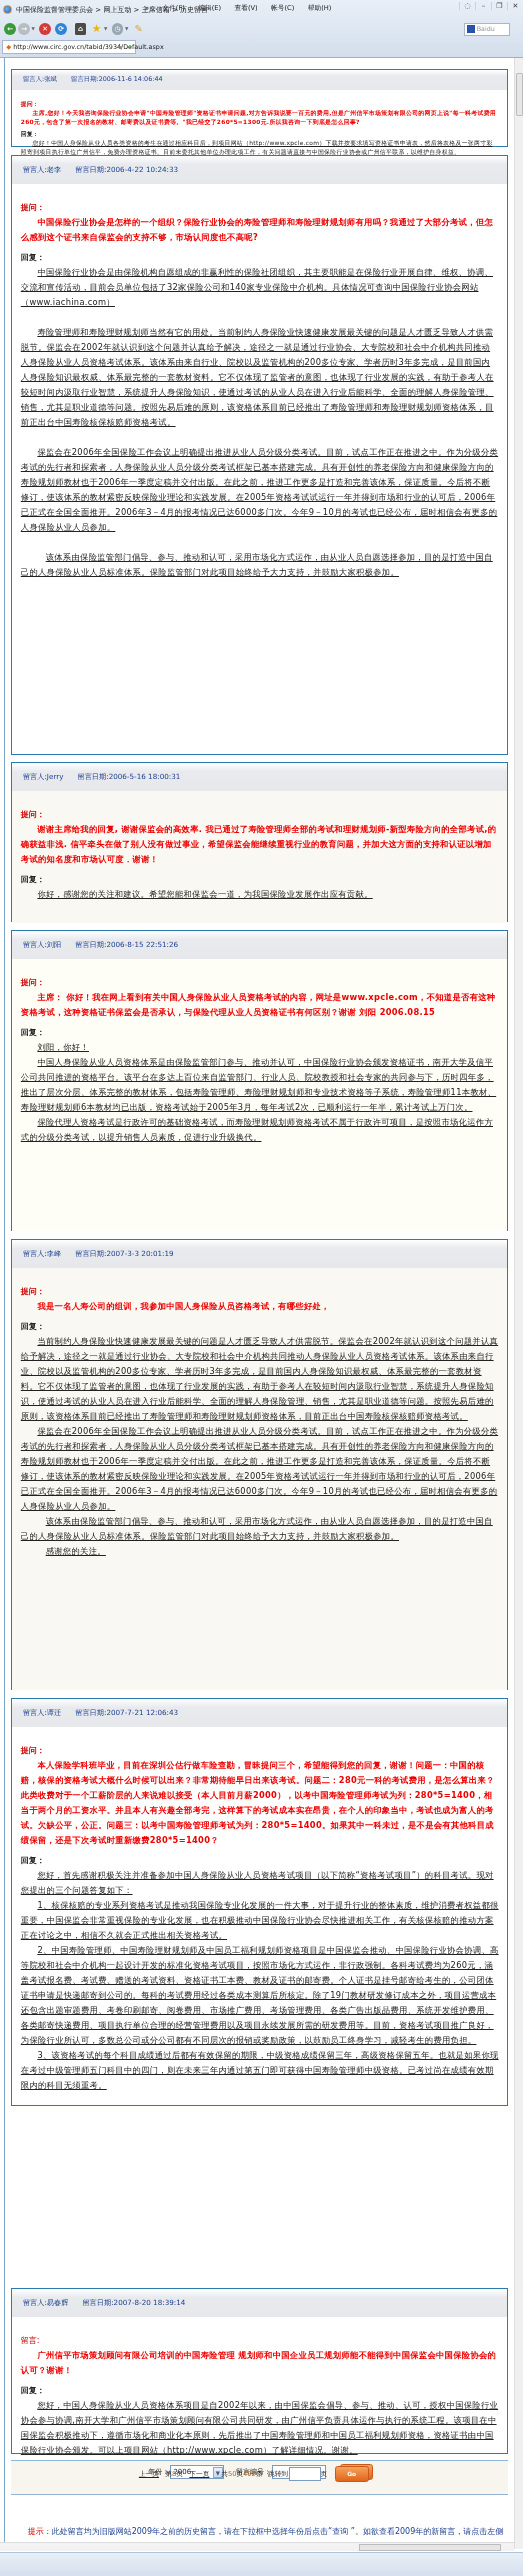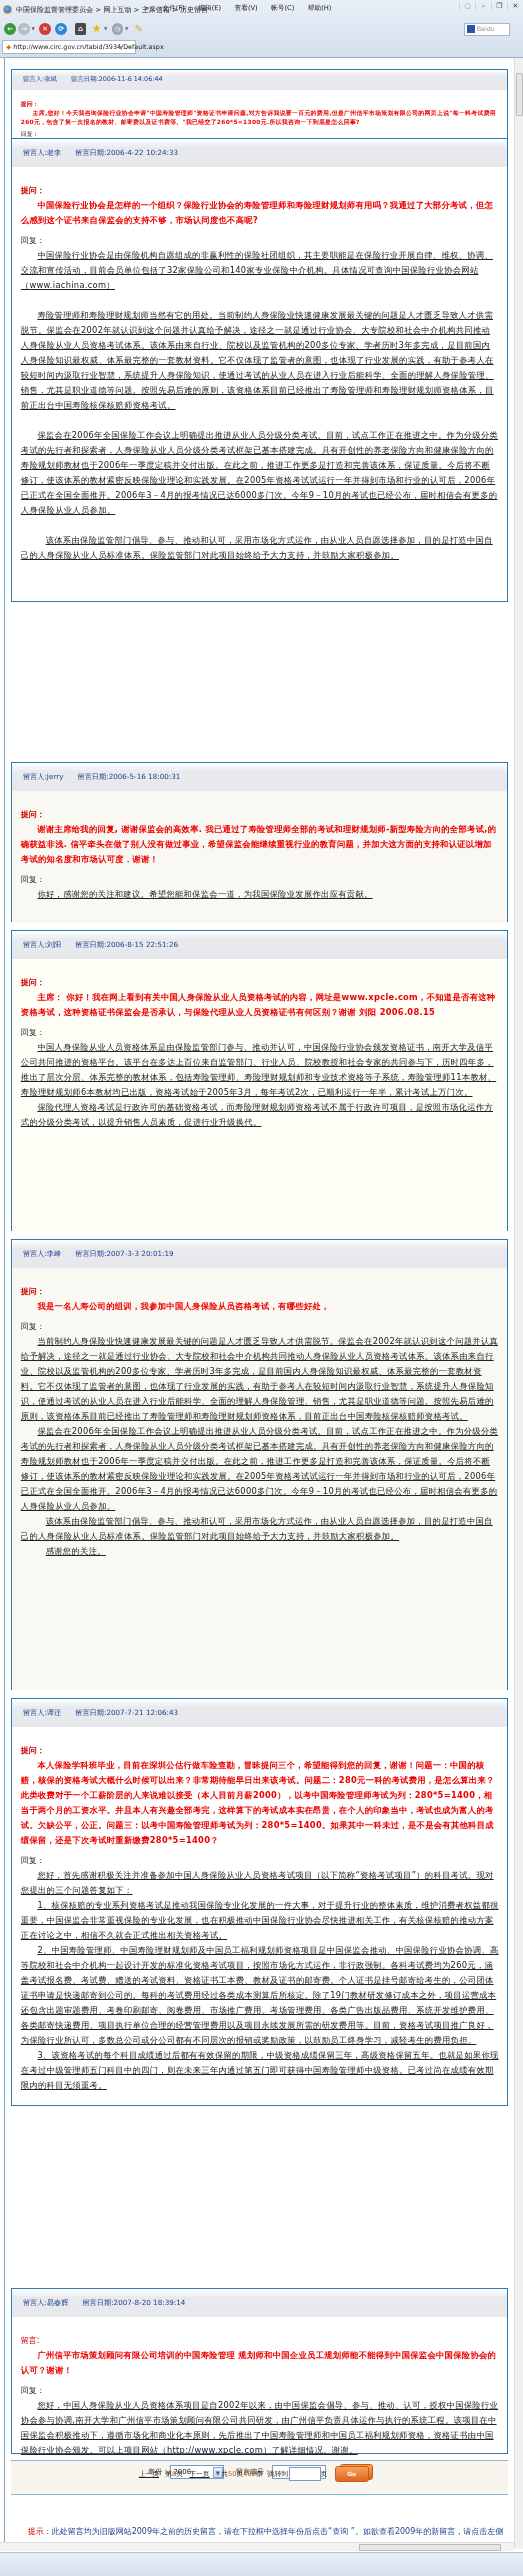"留言人:老李" div.msg { height: 464px -> 600px; top: 80px -> 97px }
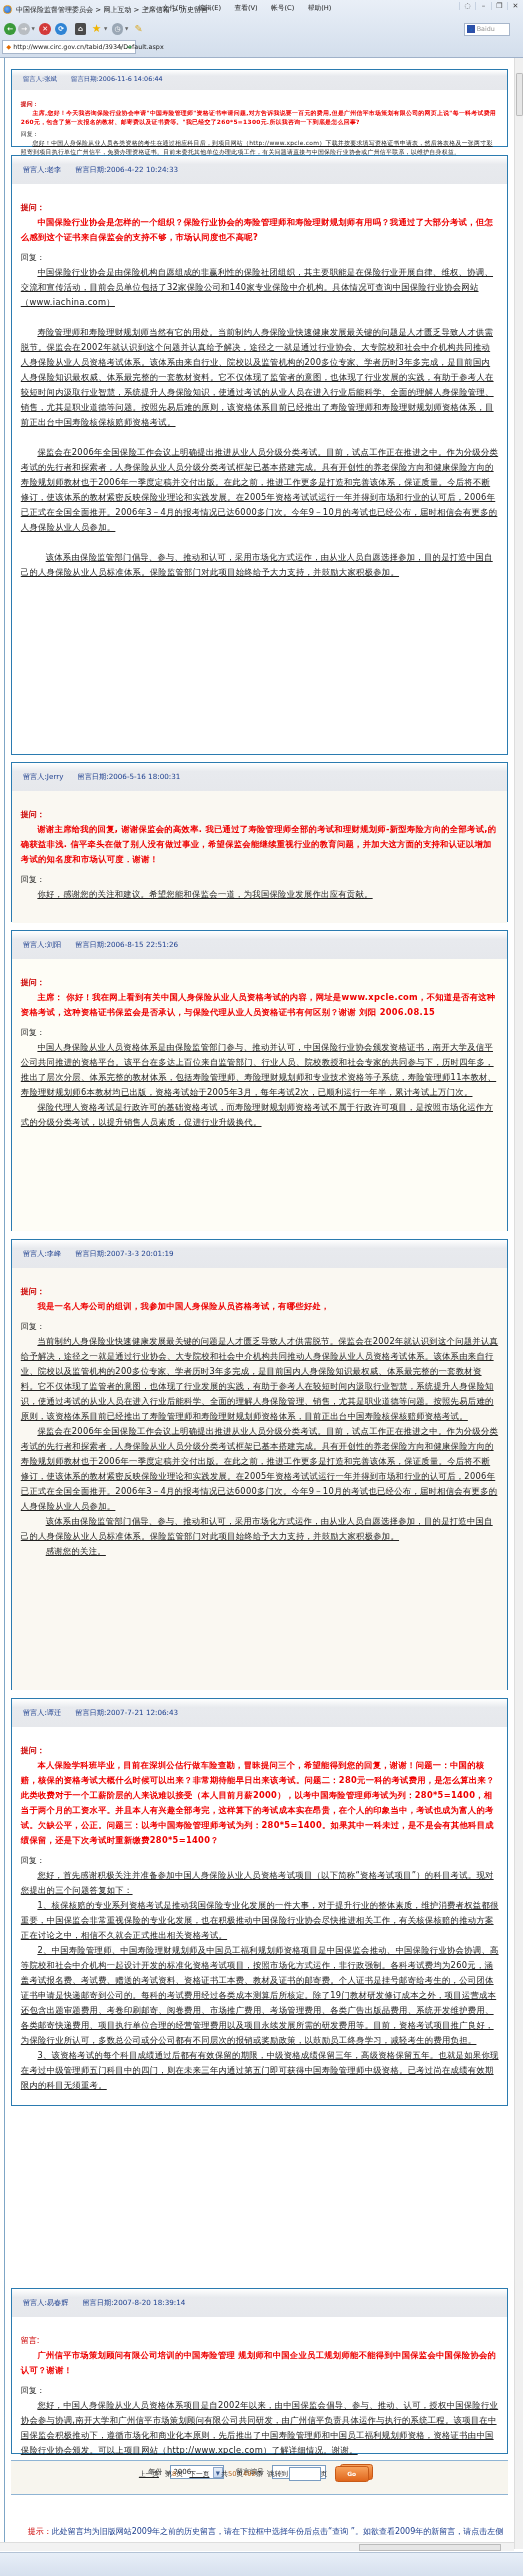"回复：" .lbl-a { font-weight: normal -> bold }
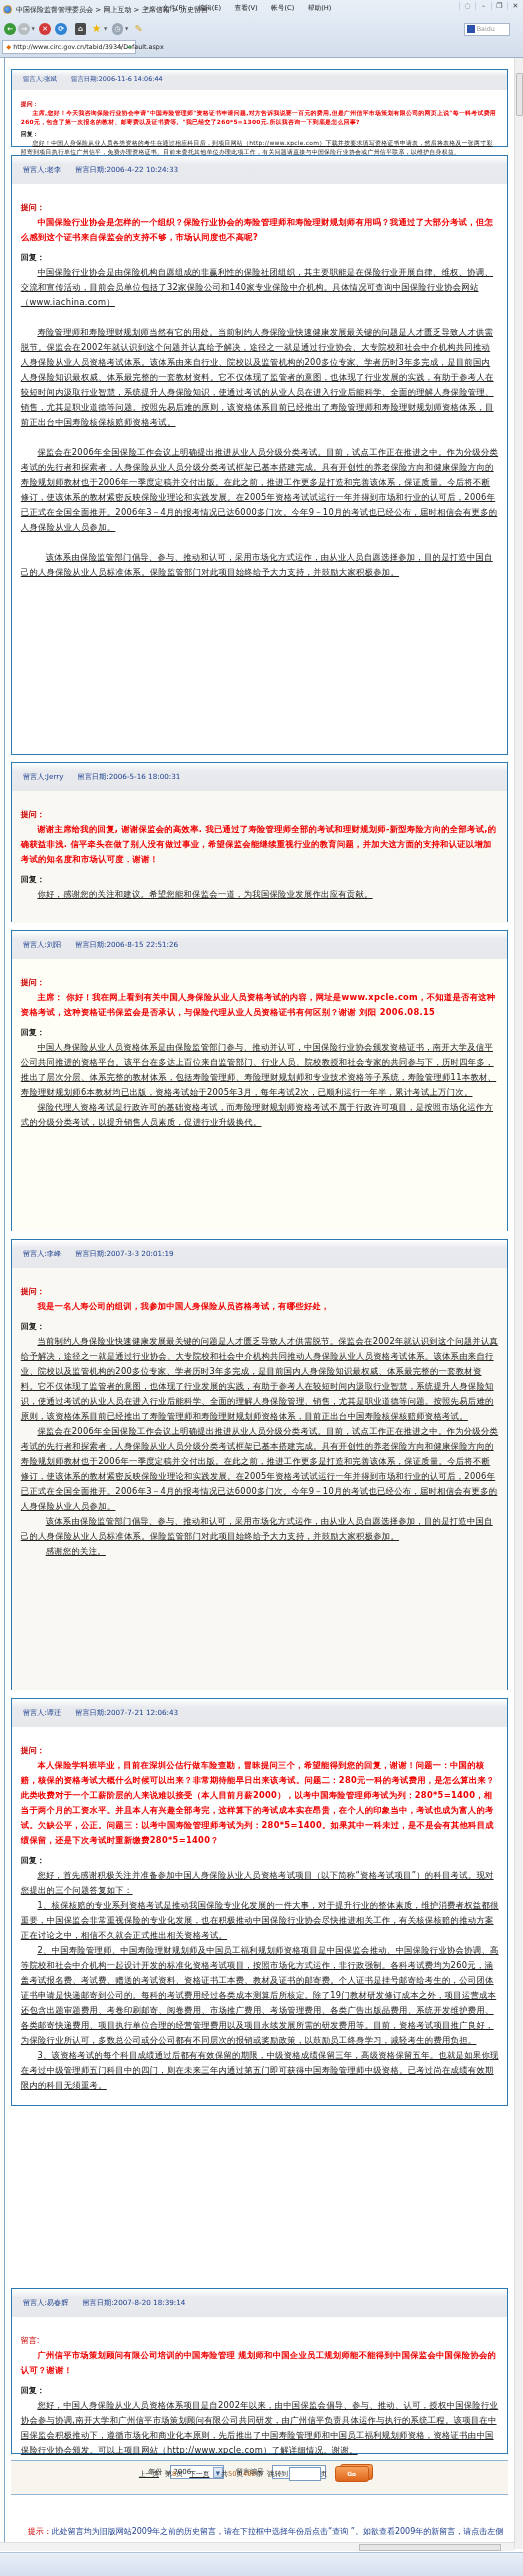"刘阳，你好！" div.a { html: none -> <div>刘阳，你好！</div> }
